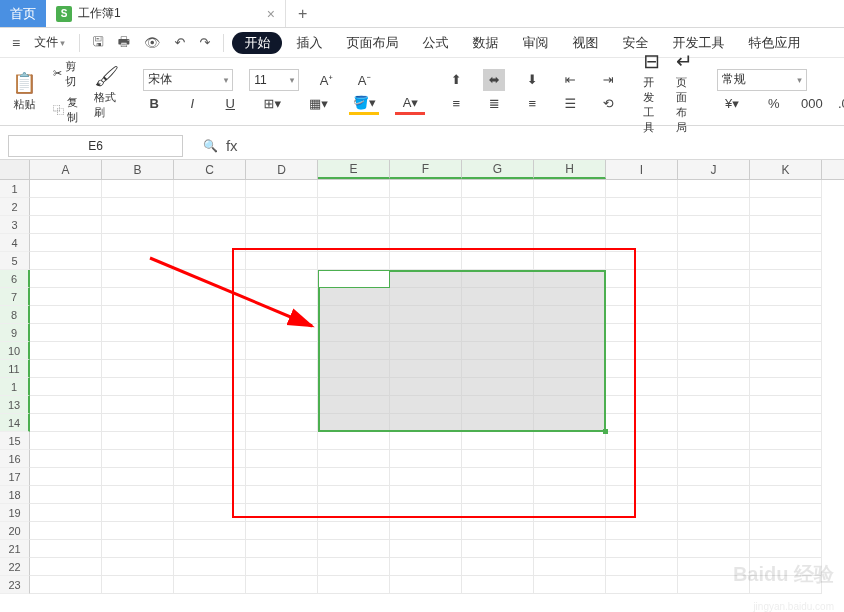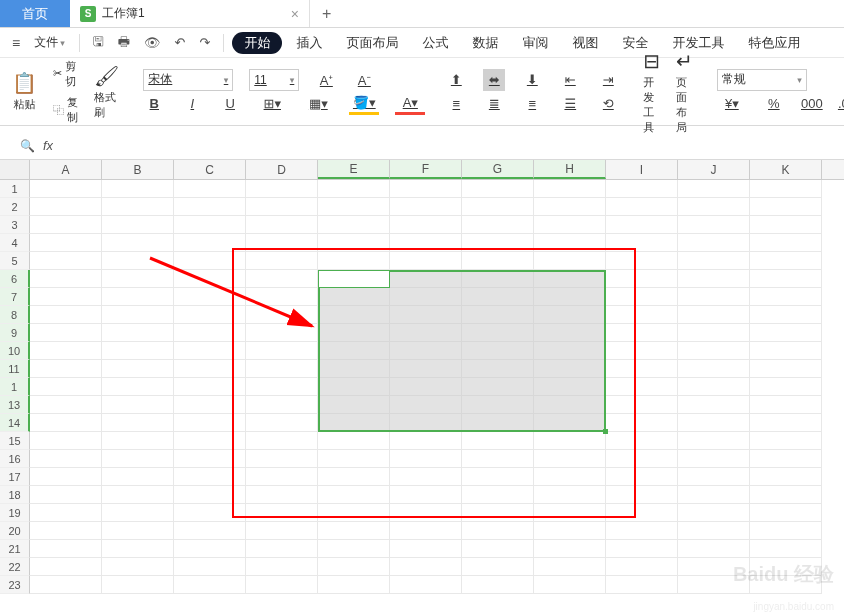"首页" .home-tab { padding: 0 22px -> 0 10px }
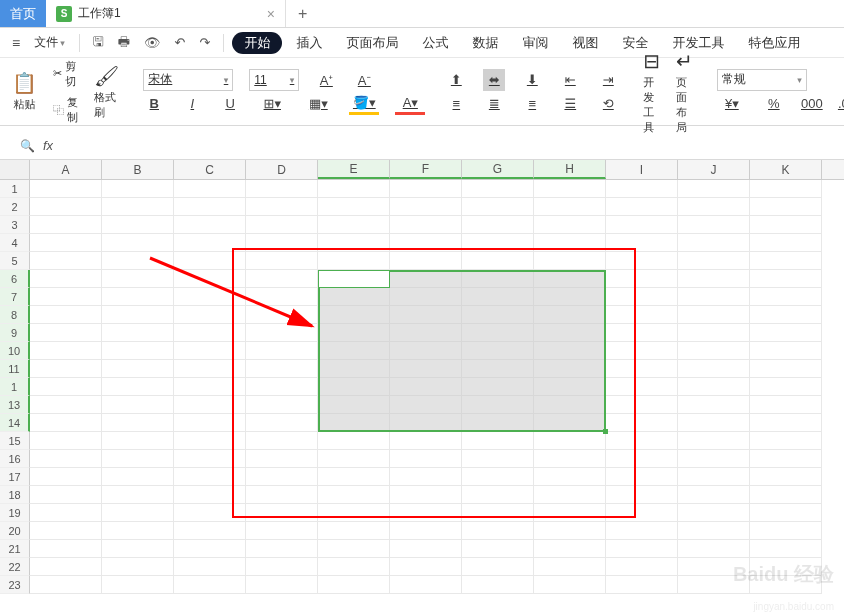"宋体" .rrow { text-decoration: underline -> none }
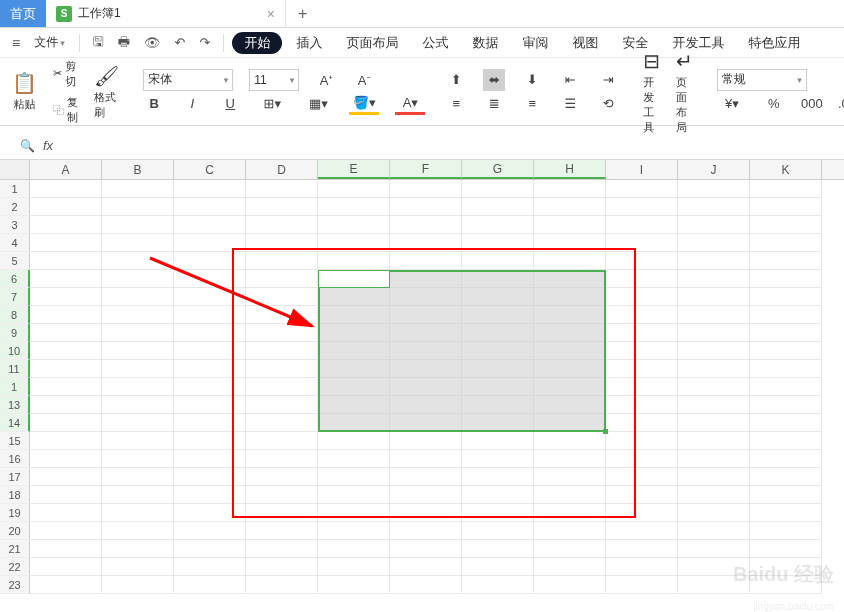"E6" div.name-box { html: none -> <div>E6</div> }
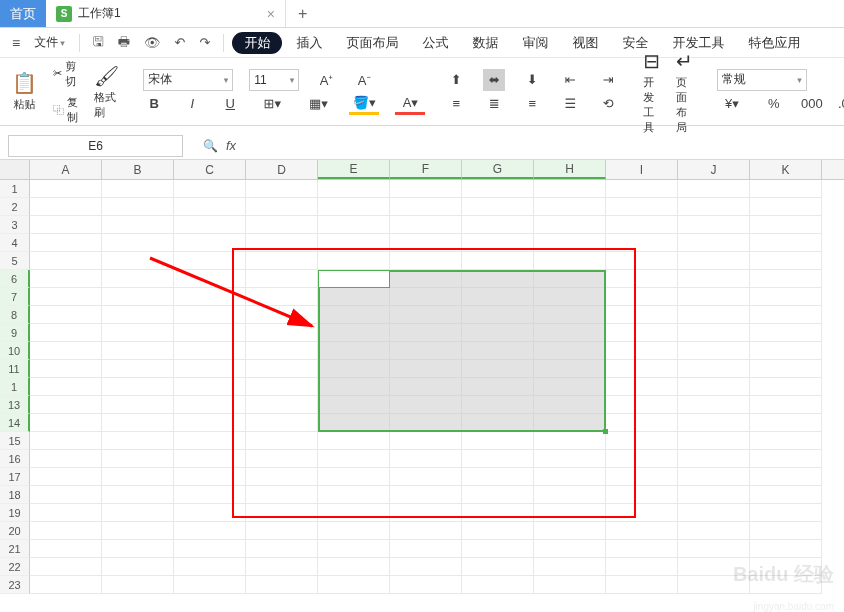"fx" .fx-label { font-size: 13px -> 15px; font-style: italic -> none }
